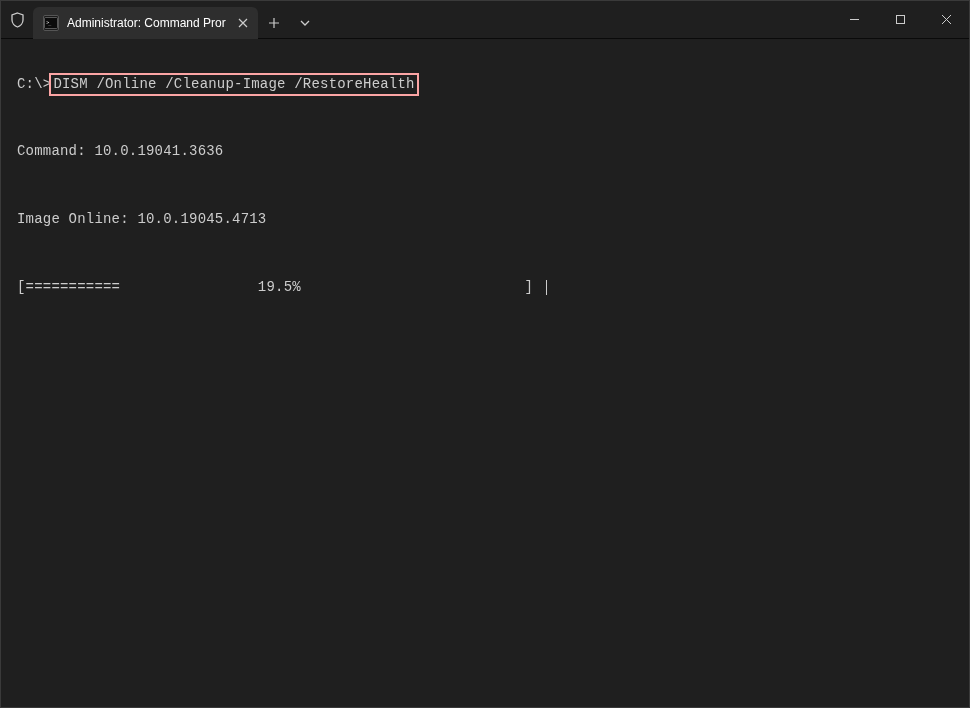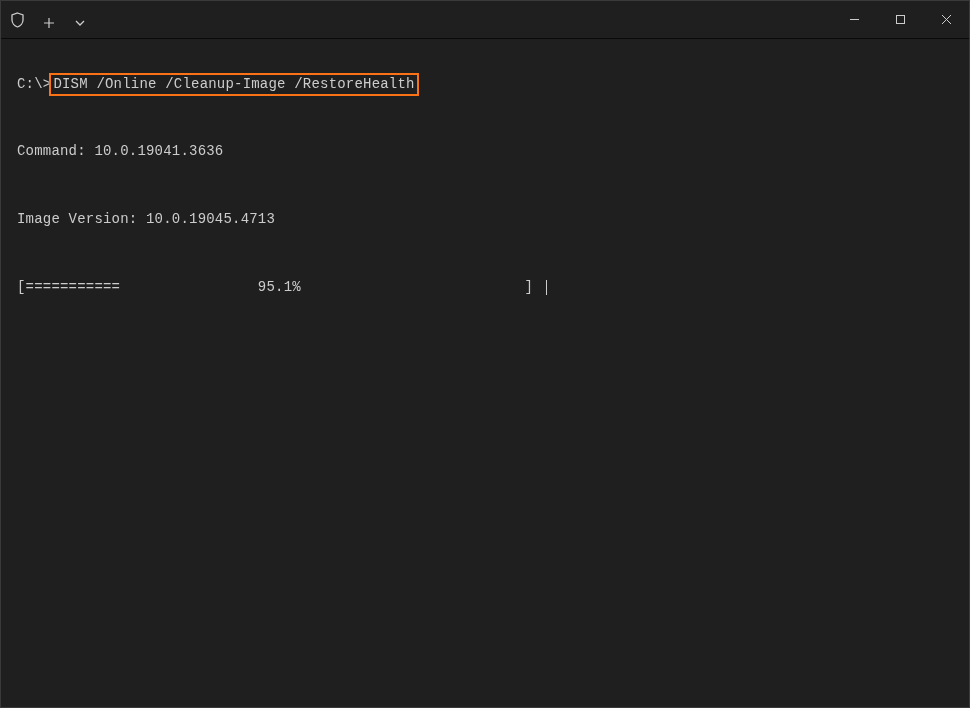"Administrator: Command Pror" div.tab { html: none -> <div> <span> <svg> <rect></rect> <text>&gt;_</text> </svg> </span> <span>Administrator: Command Pror</span> <span> <svg> <path></path> </svg> </span> </div> }
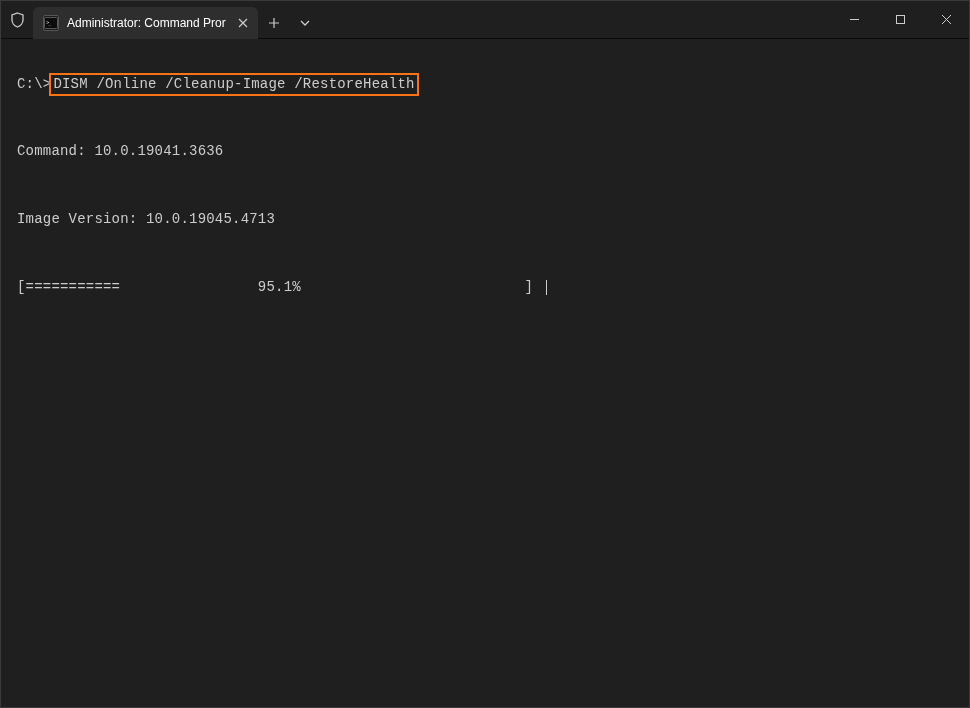"DISM /Online /Cleanup-Image" .command-highlight { border: 2px solid #f97316 -> 2px solid #fca5a5 }
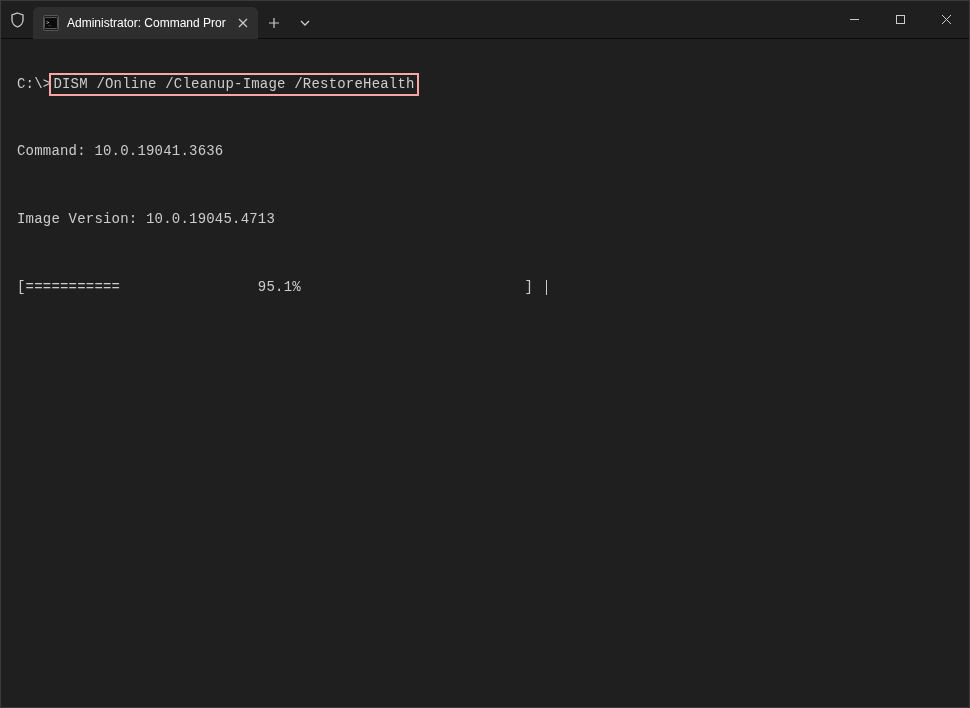"Image Version: 10.0.19045.4713" span.terminal-line { text: Version -> Online }
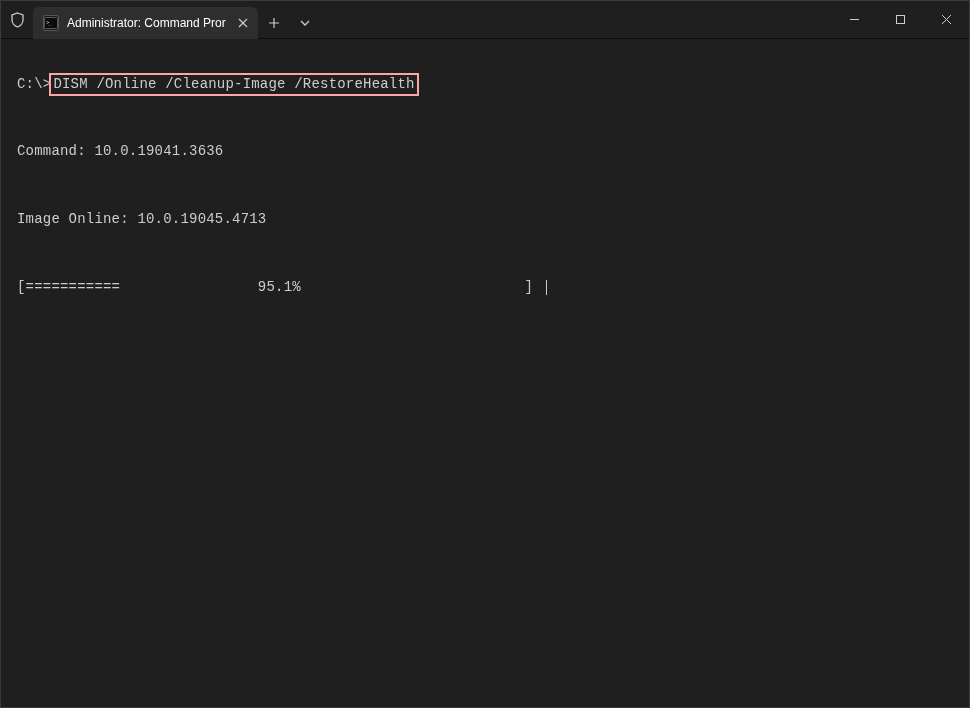"[=========== 95.1% ]" span { text: 95.1% -> 19.5% }
